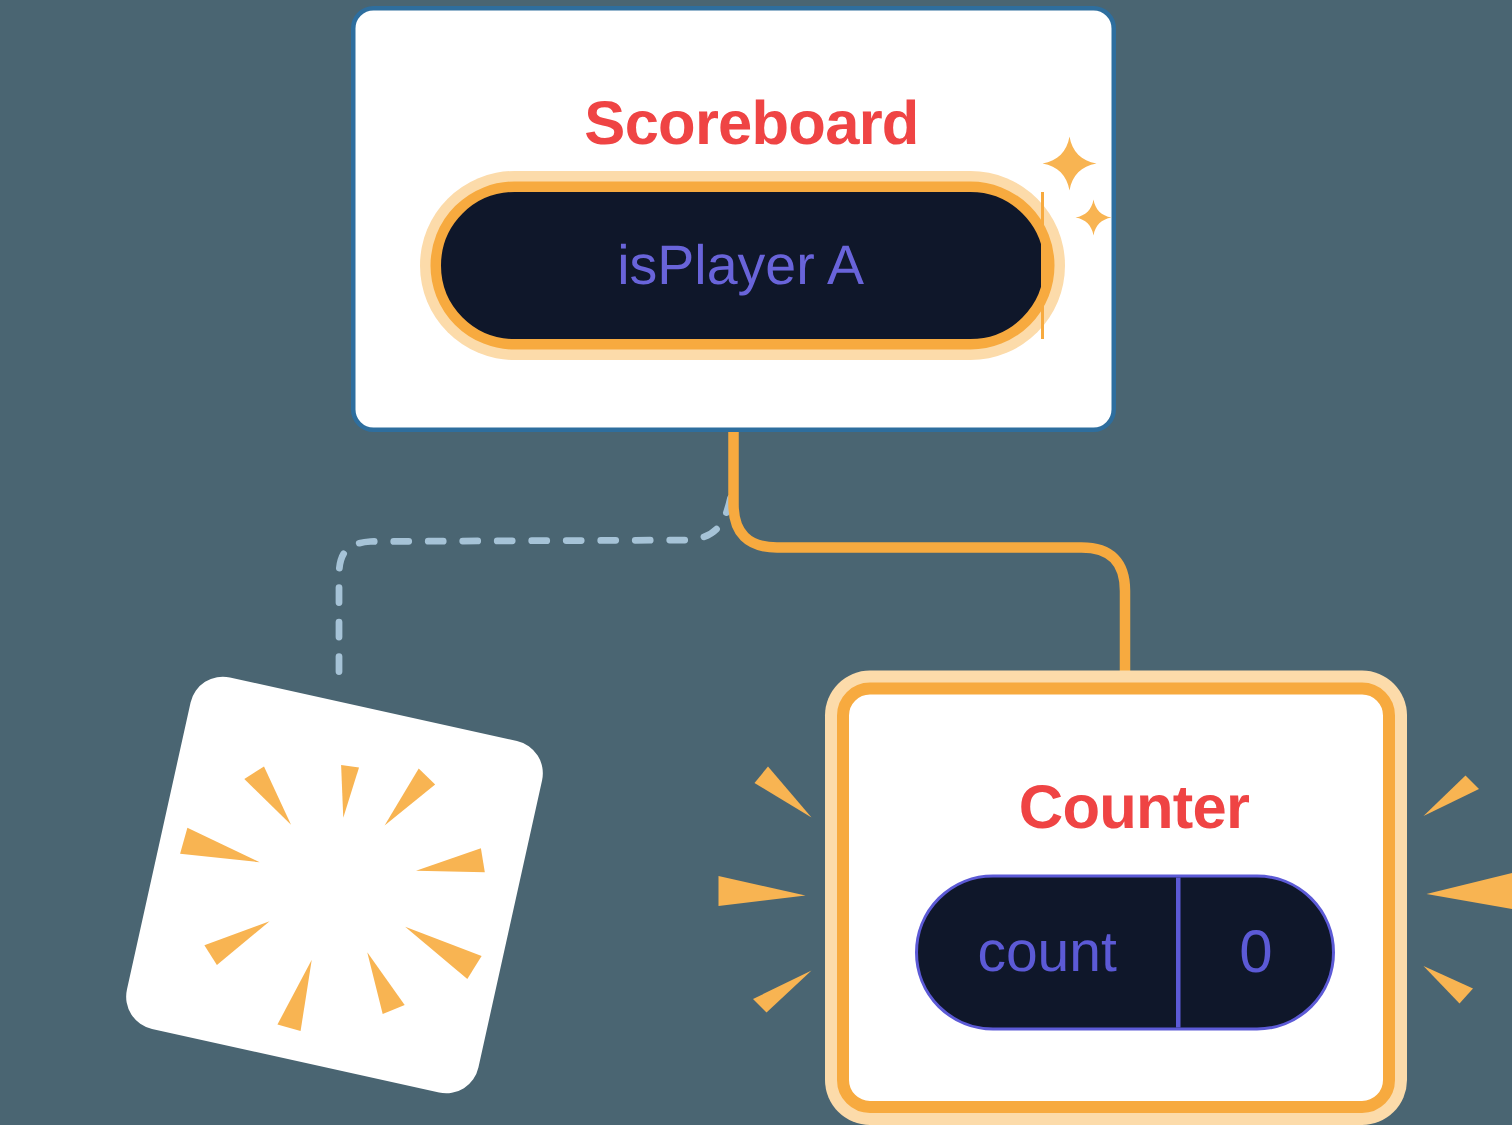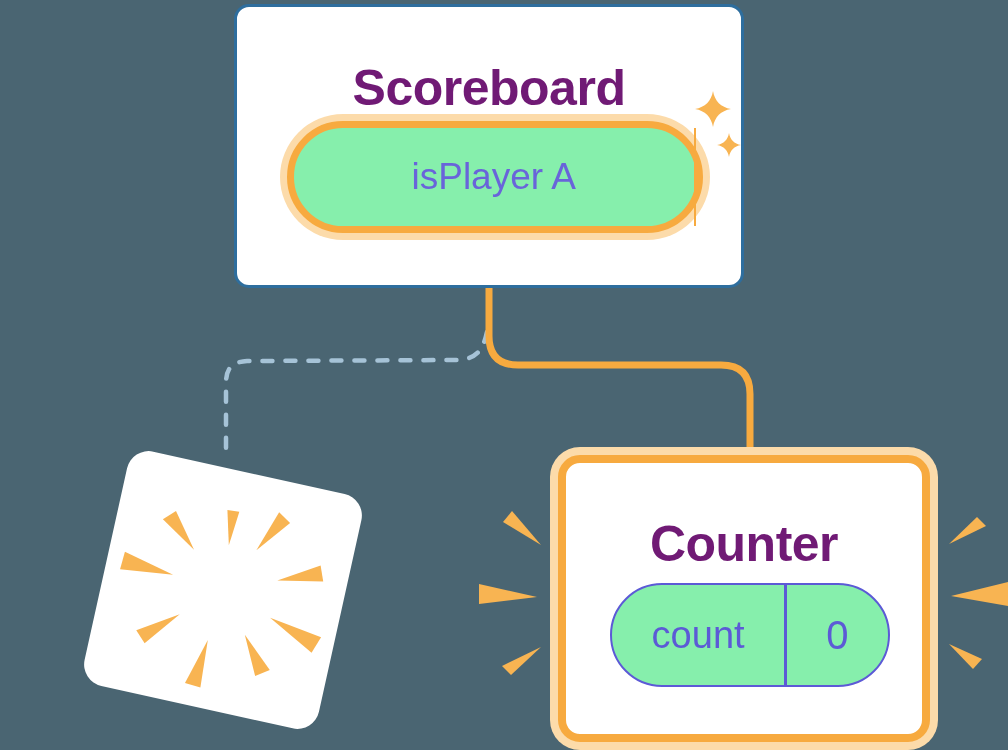"Scoreboard" .component-title { color: #701a75 -> #ef4444; font-size: 50px -> 41px; left: 0 -> 12px }
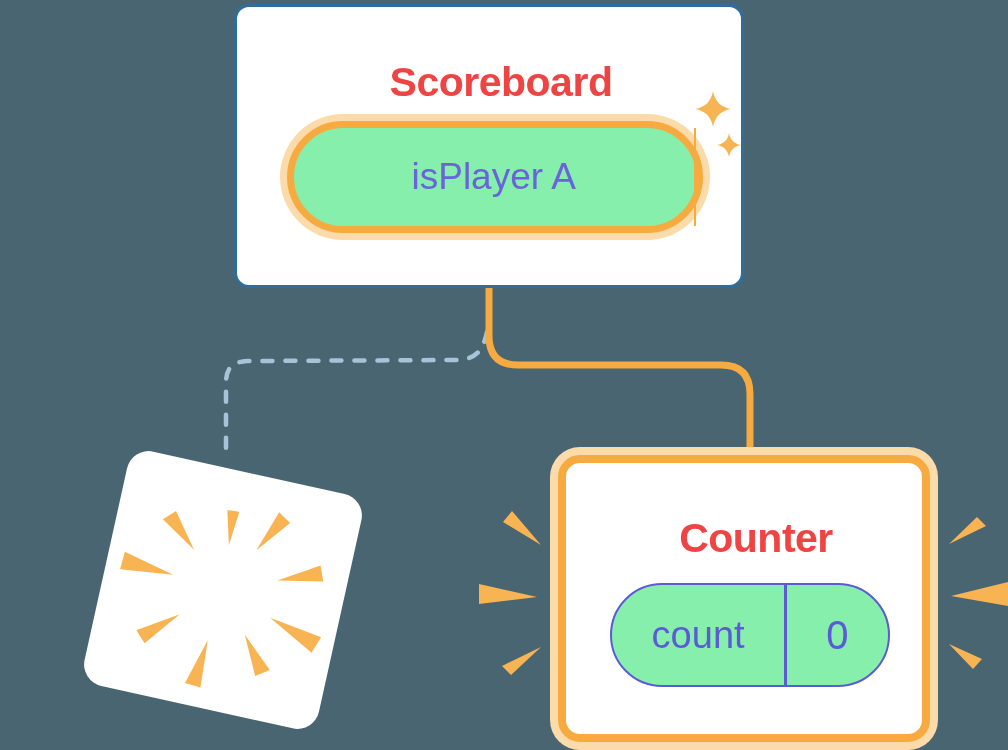"isPlayer A" .state-pill { background: #86efac -> #0f172a }
